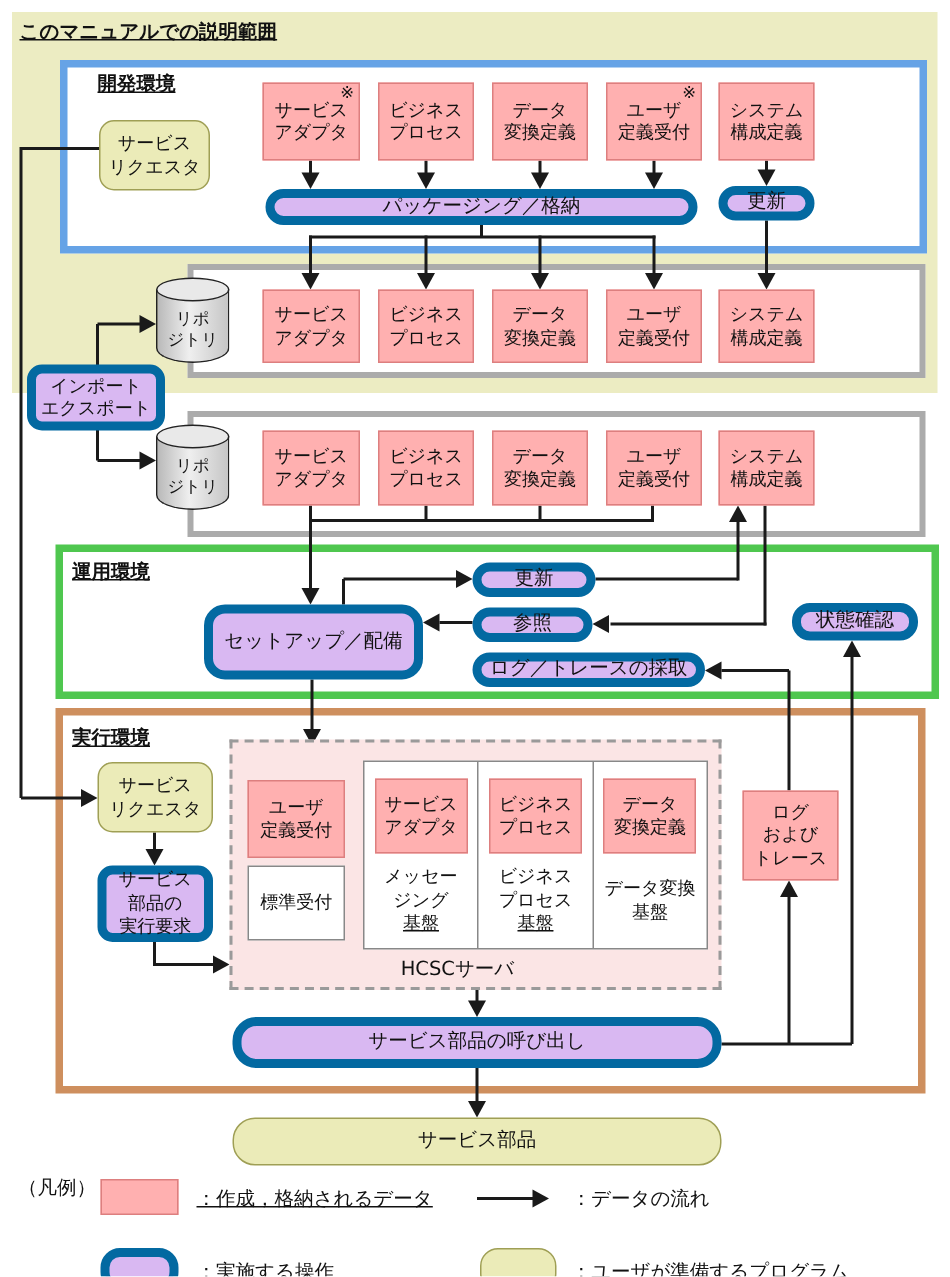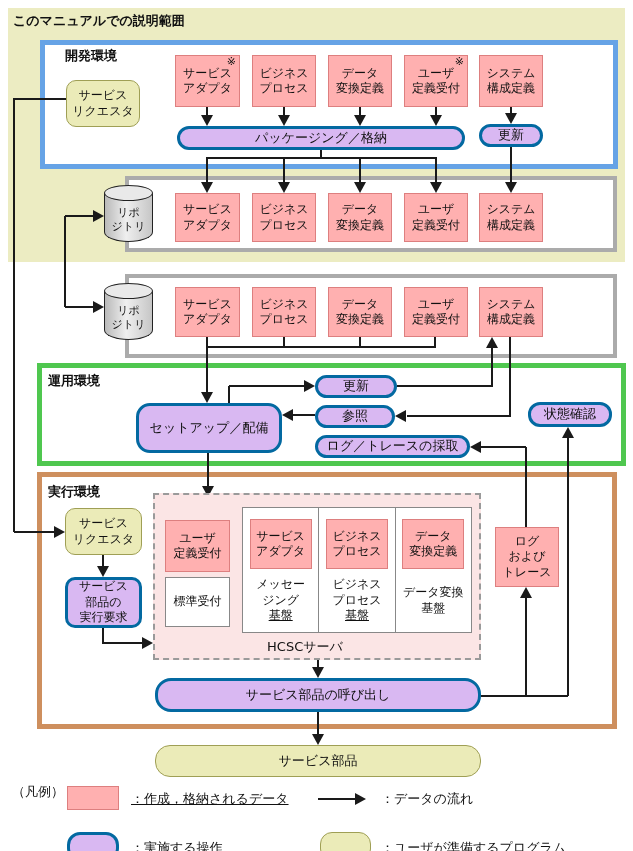"このマニュアルでの説明範囲" .seclabel { text-decoration: none -> underline }
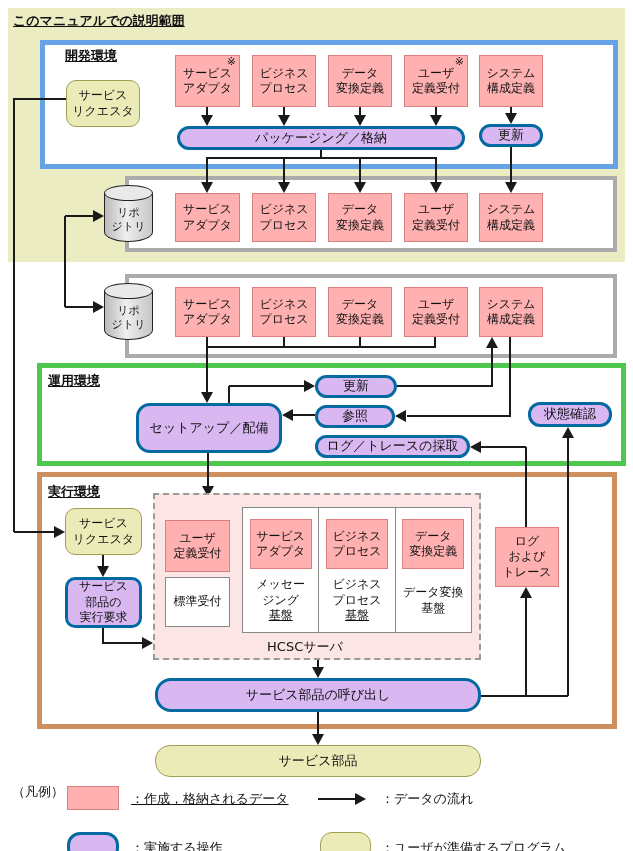"パッケージング／格納" .purple { border: 3px solid #0369a1 -> 6px solid #0369a1 }
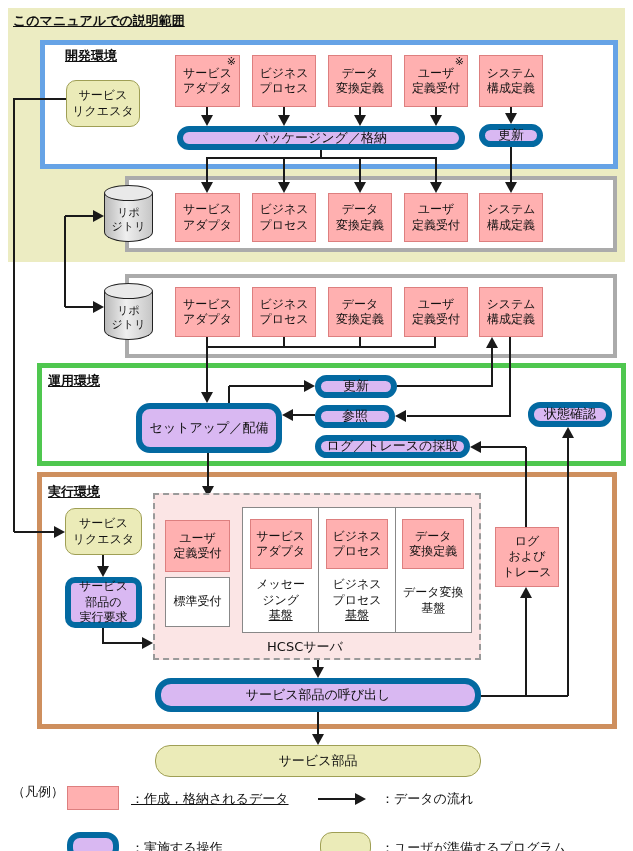"インポート" div.abs { html: none -> <div>インポート エクスポート</div> }
